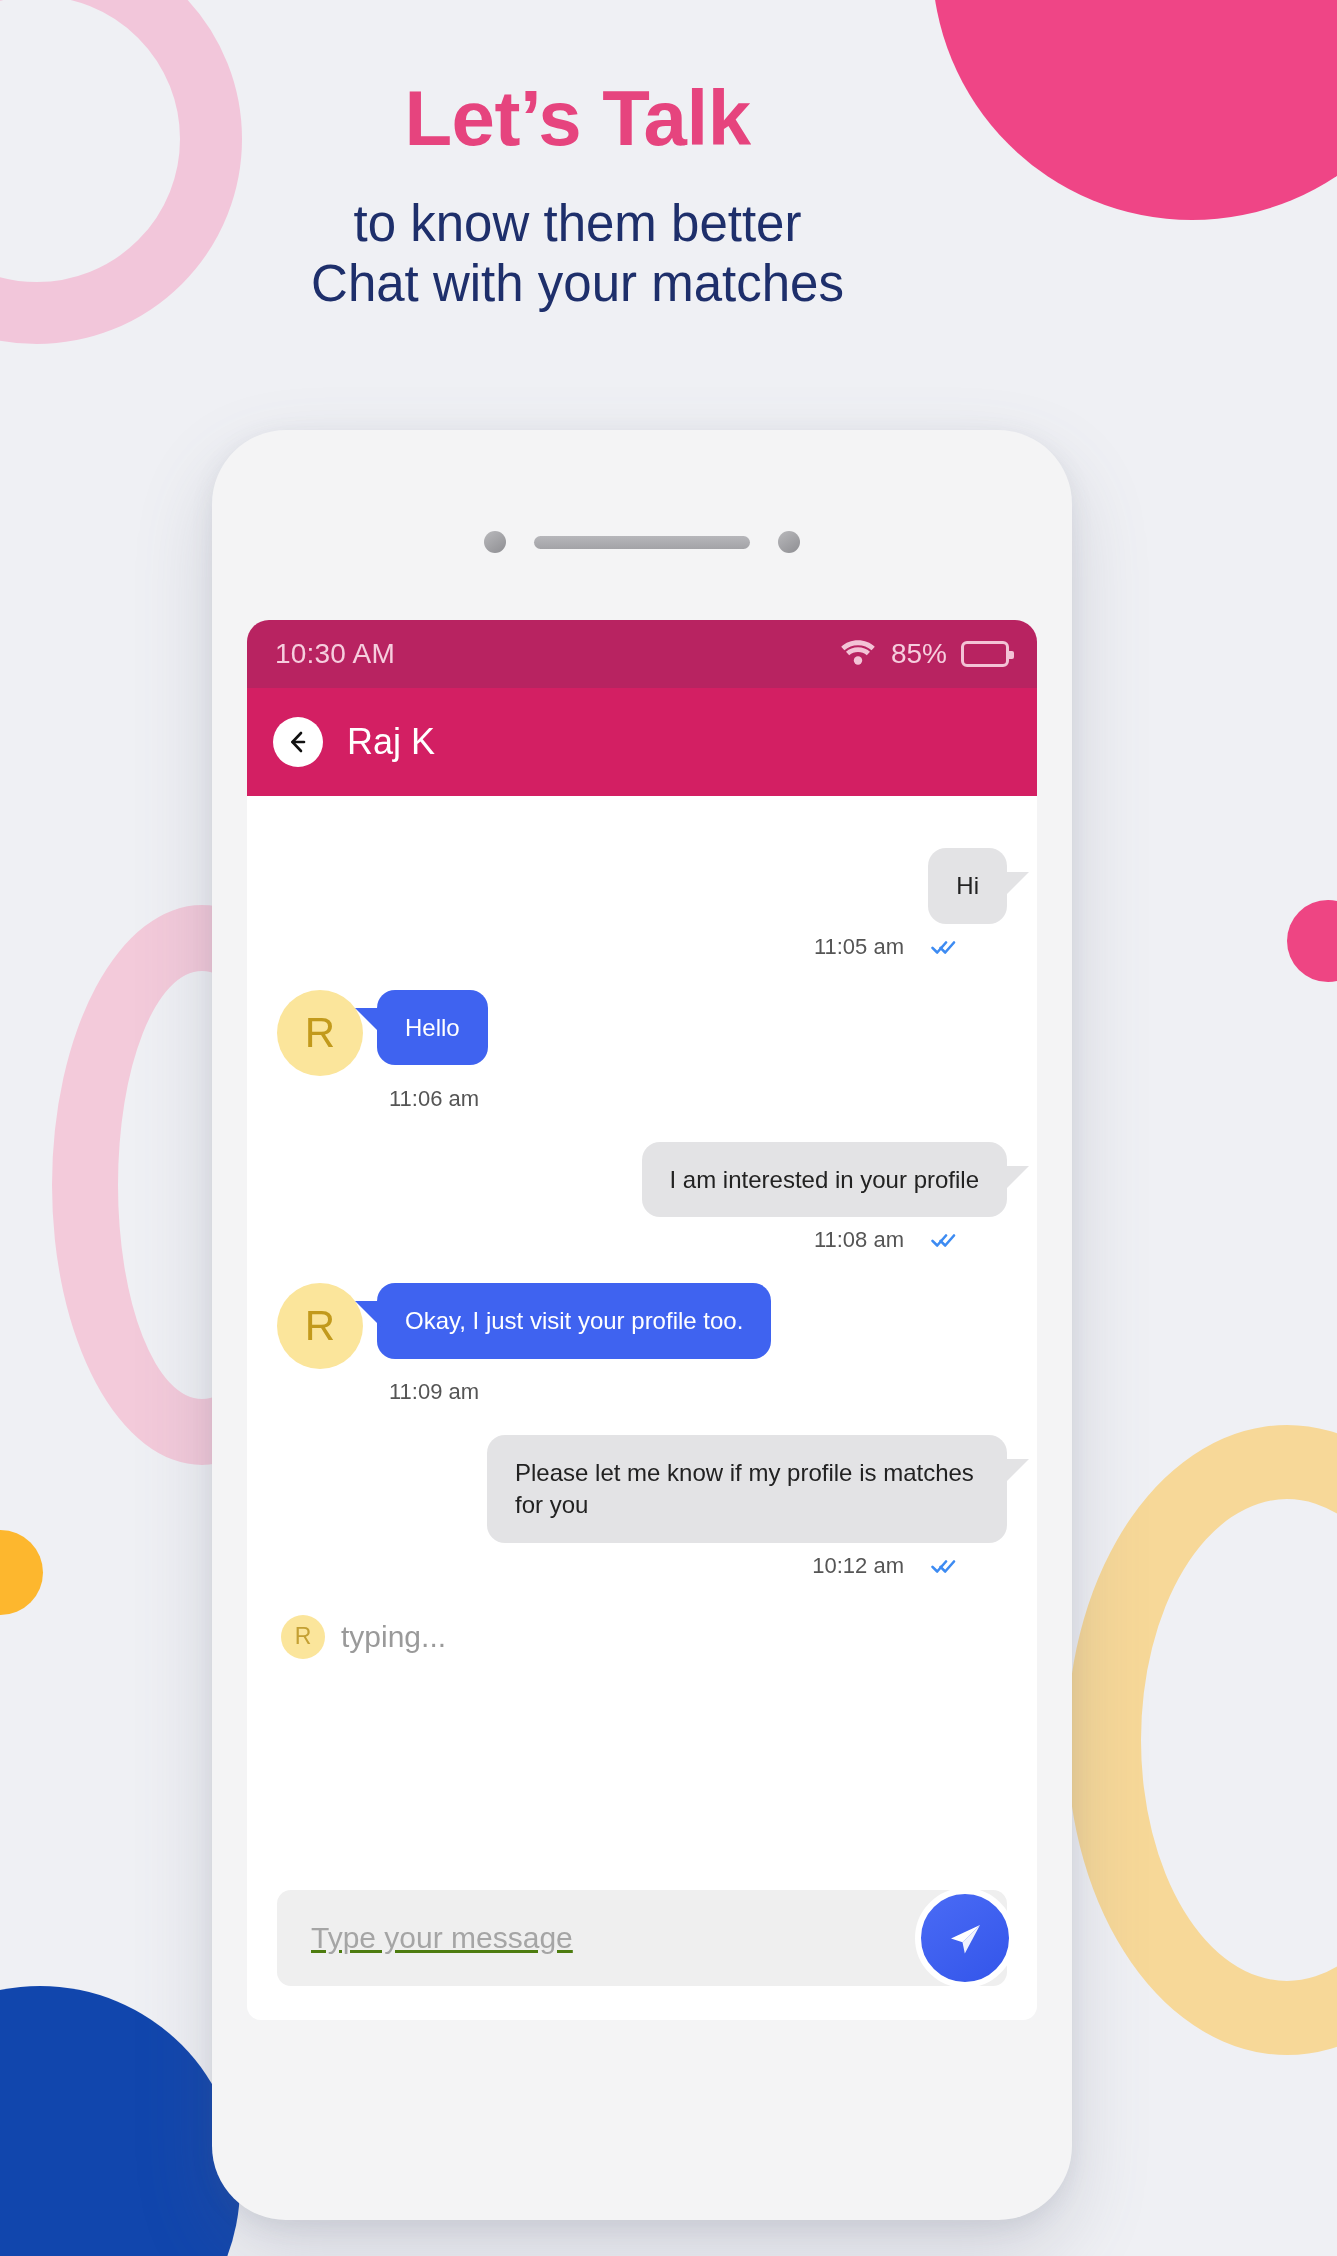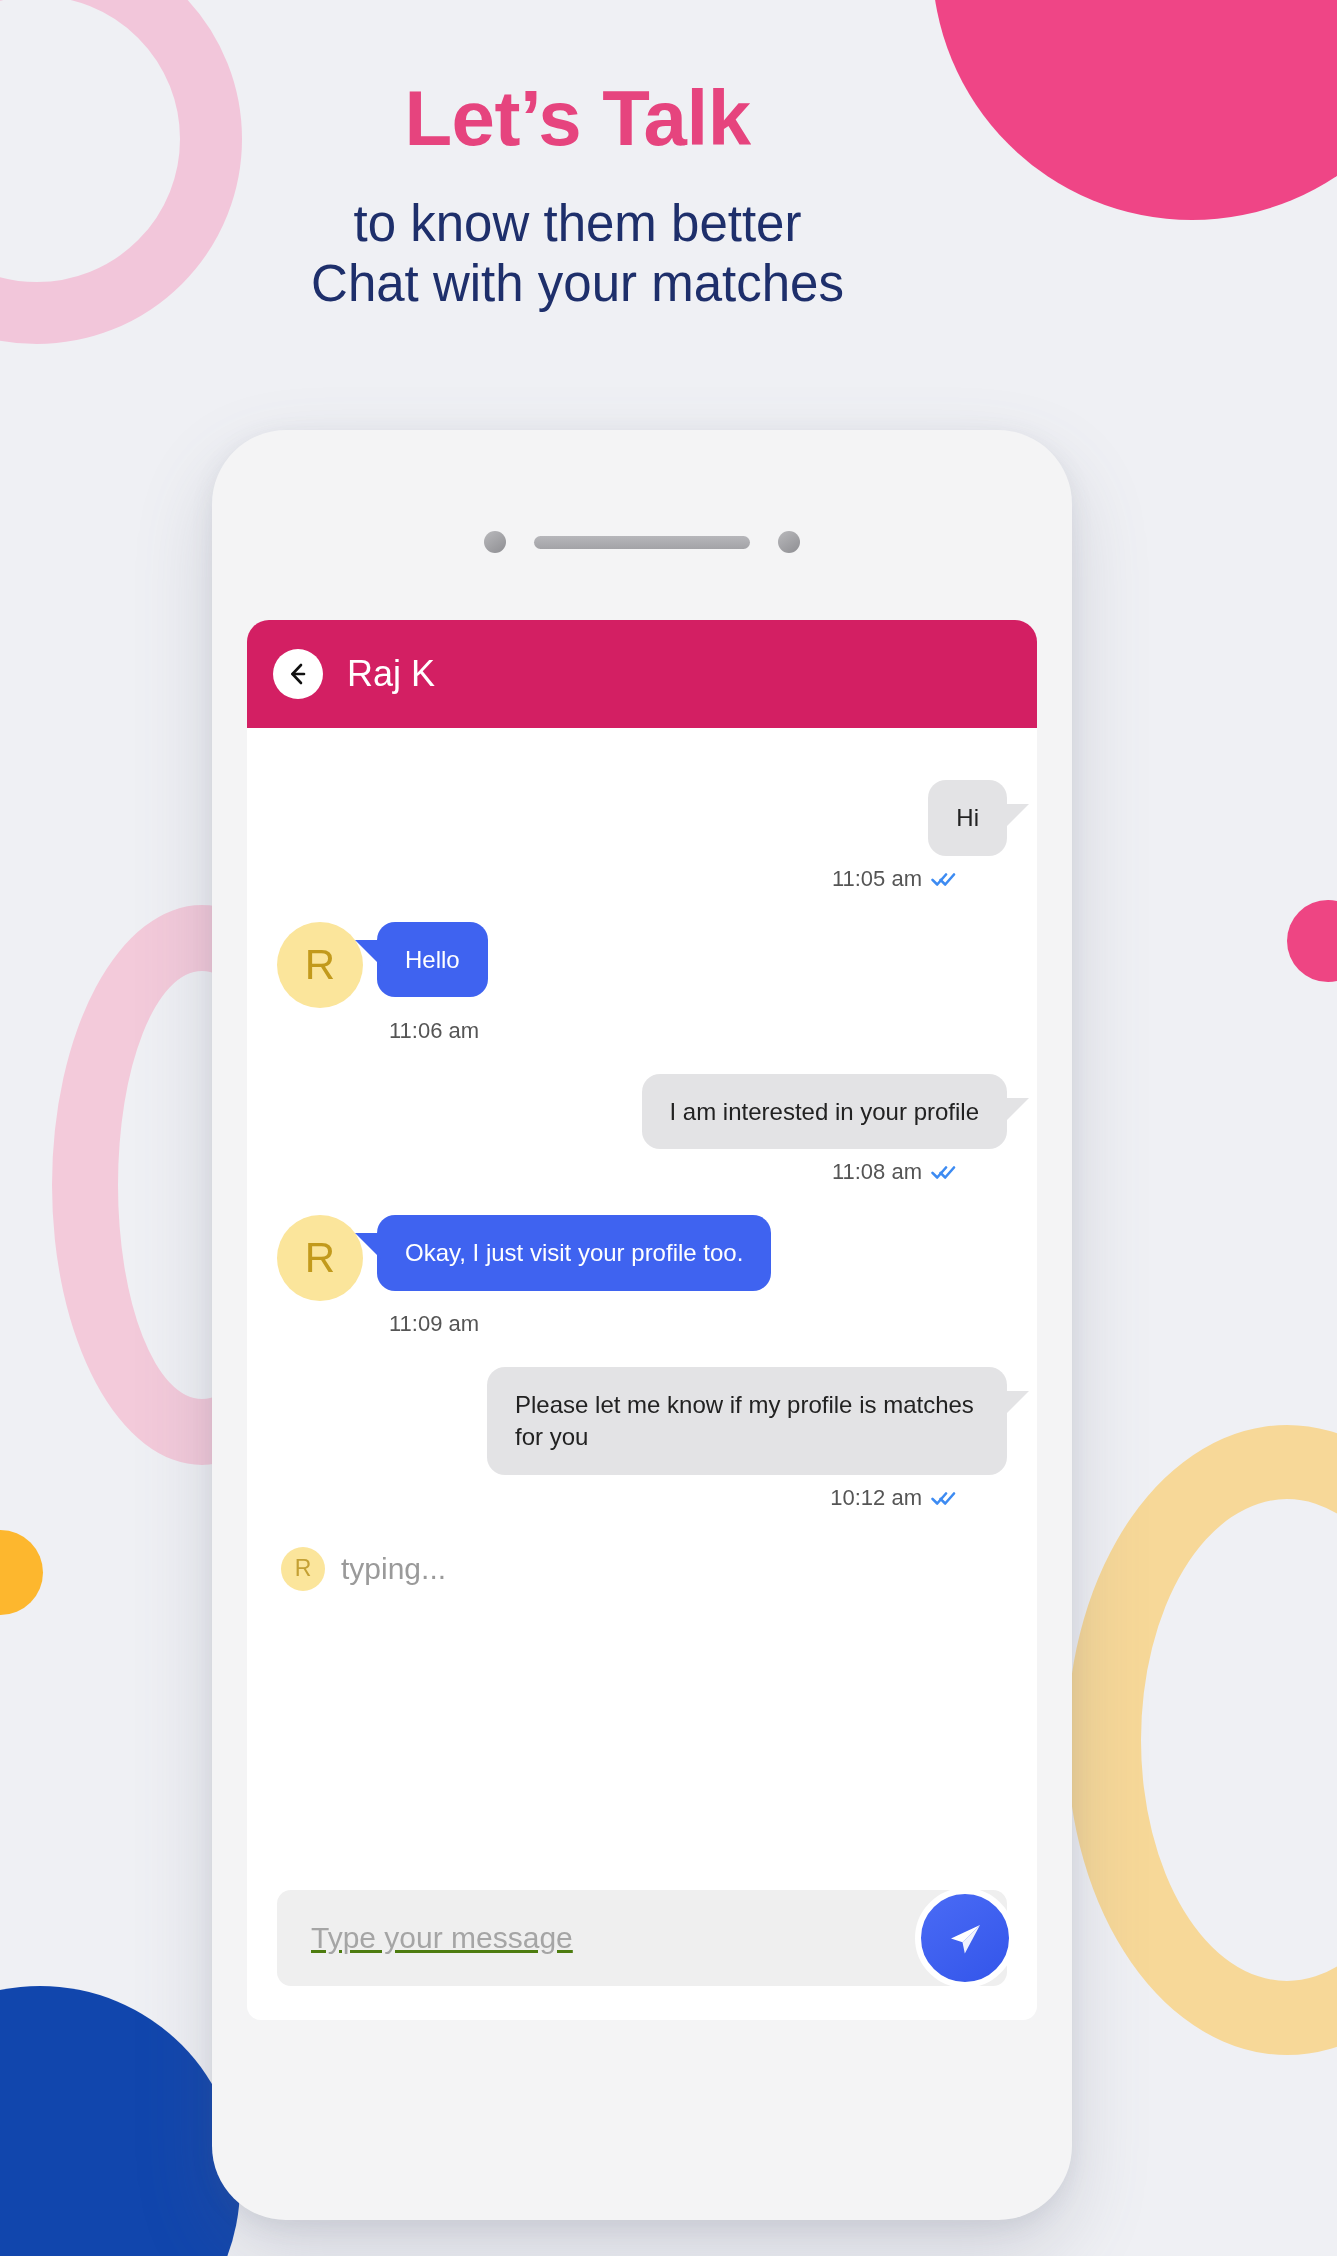"10:30 AM" div { html: none -> <div> <span>10:30 AM</span> <span> <span> <svg> <path></path> <path></path> <circle></circle> </svg> </span> <span>85%</span> <span> <span></span> </span> </span> </div> }
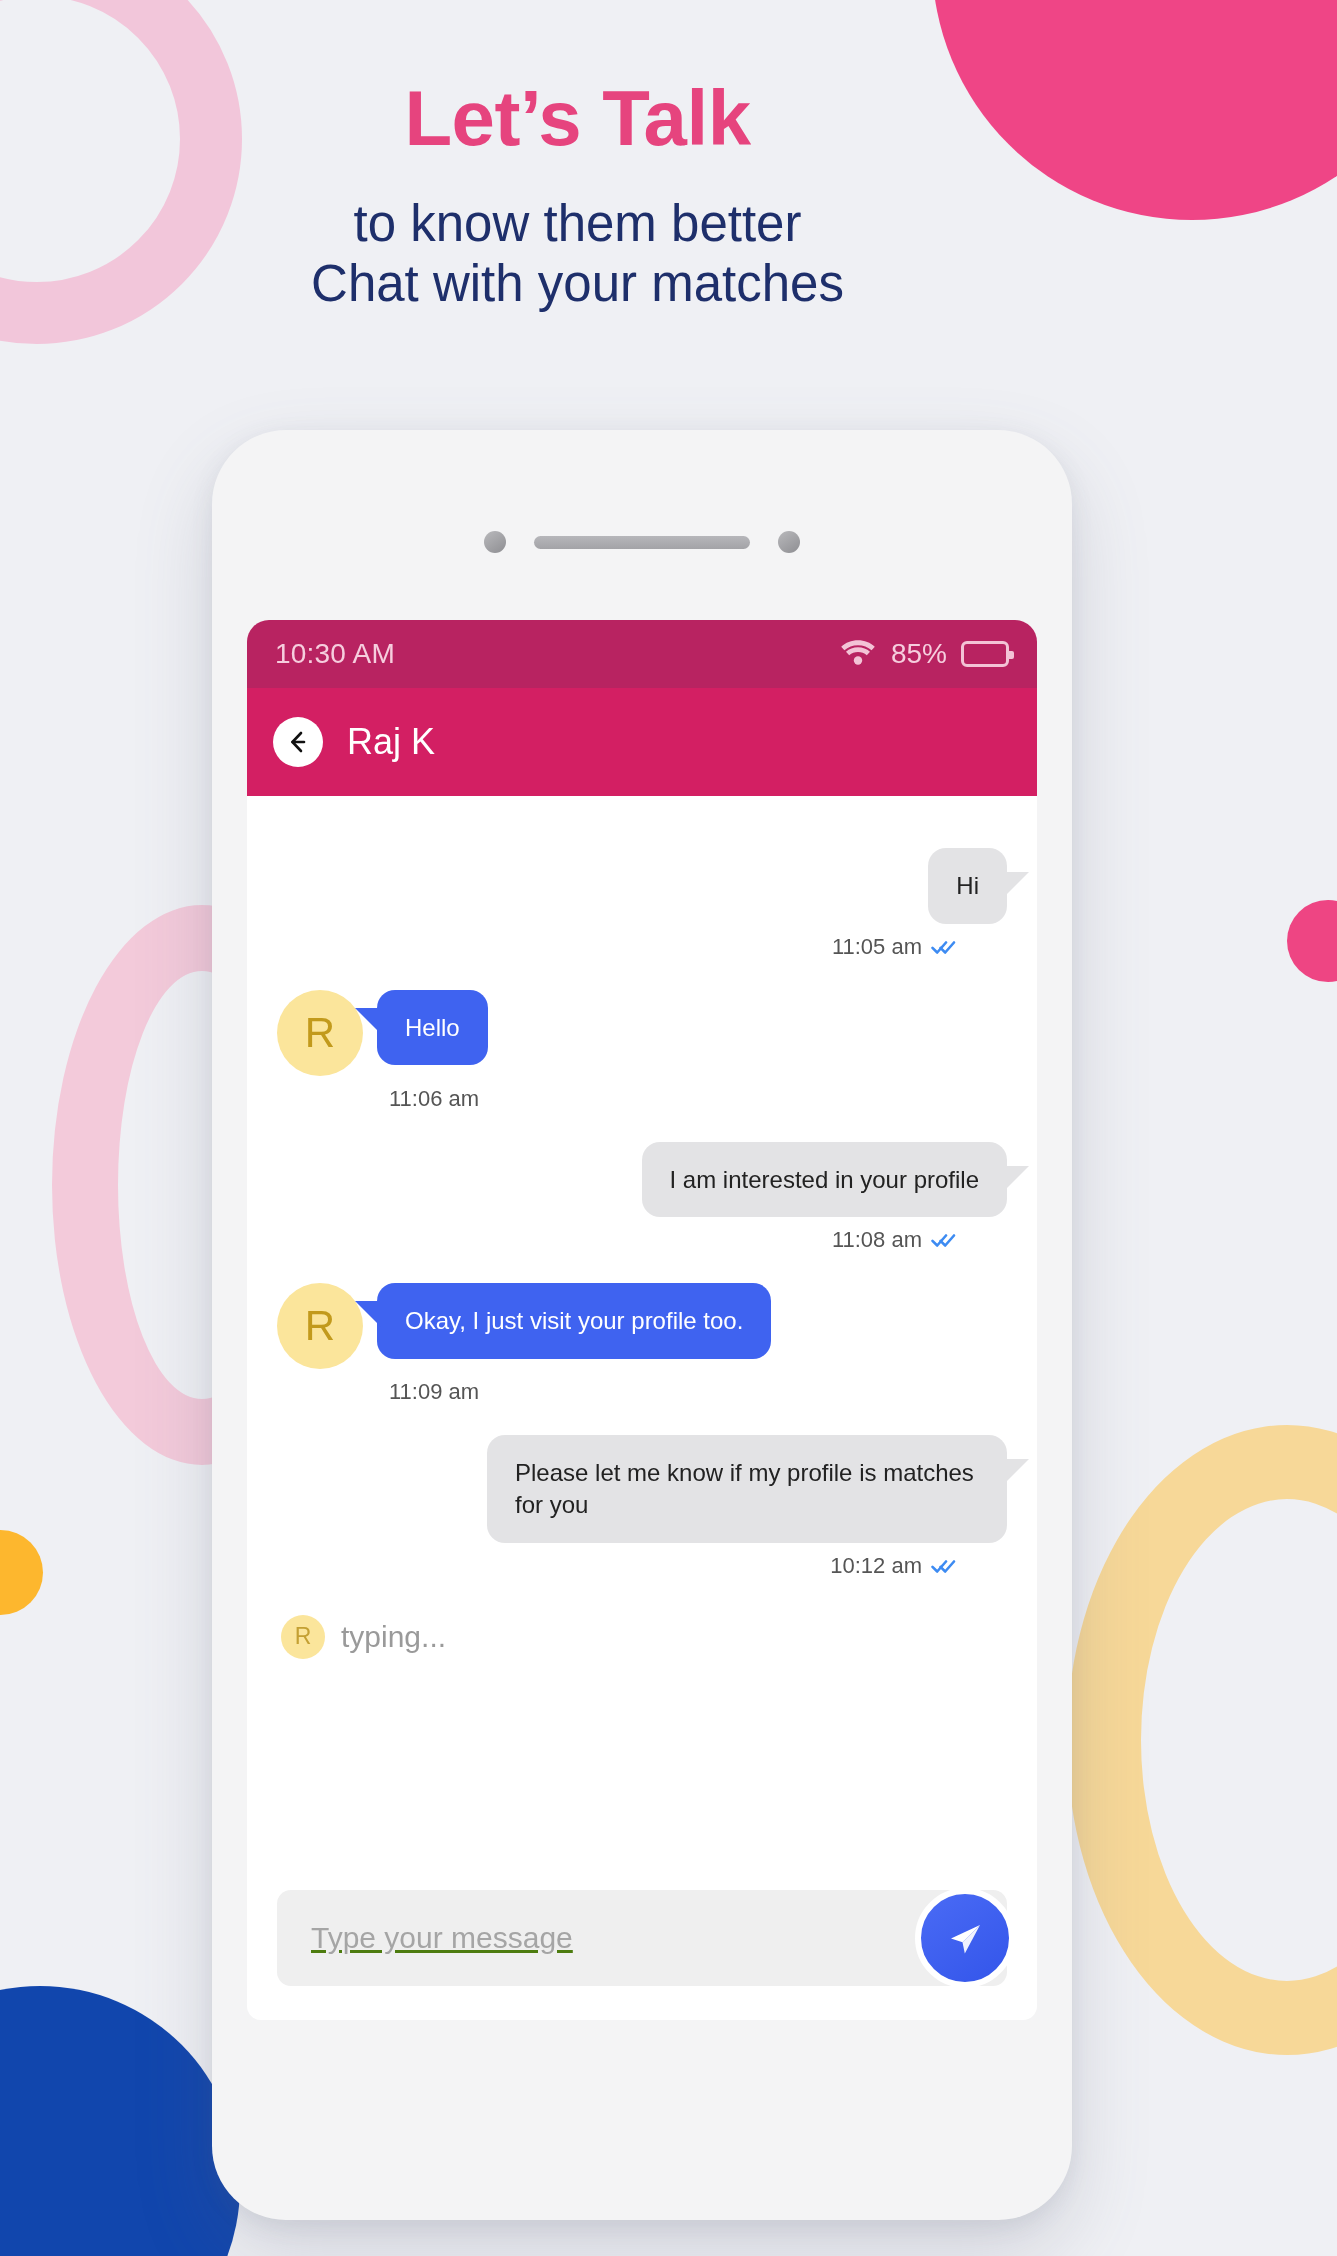"11:05 am" .meta { gap: 9px -> 27px }
